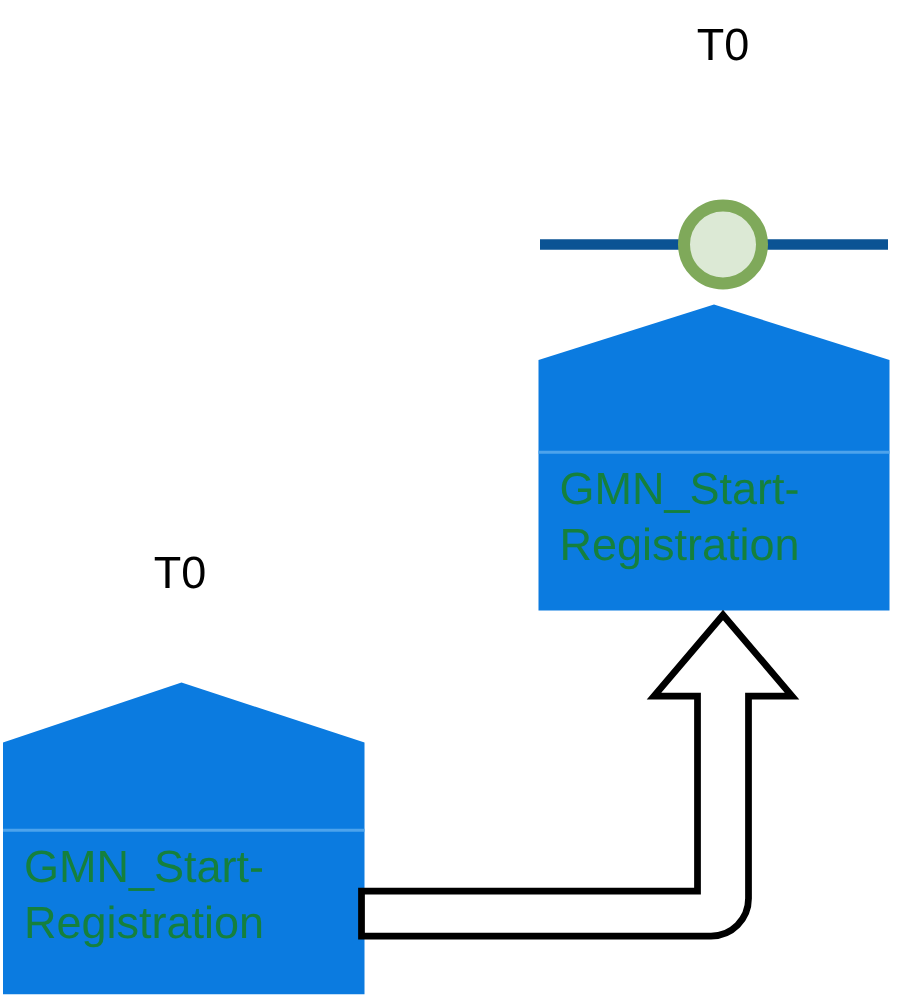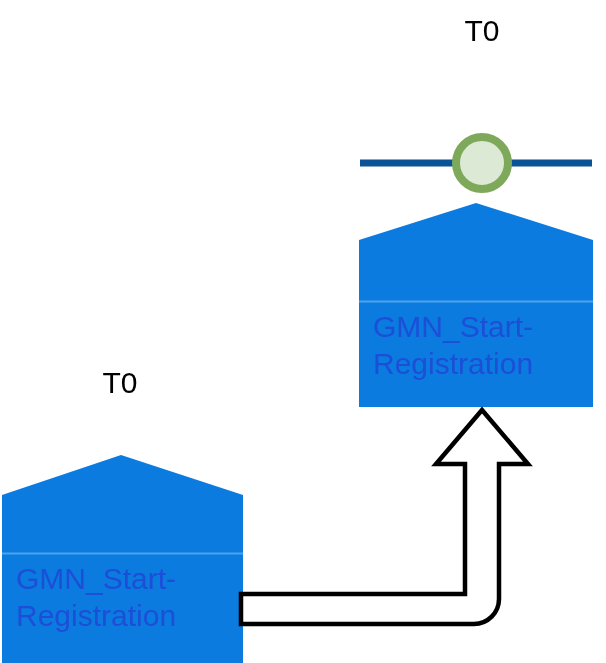"GMN_Start-" .node-label { color: #1d4ed8 -> #15803d }
